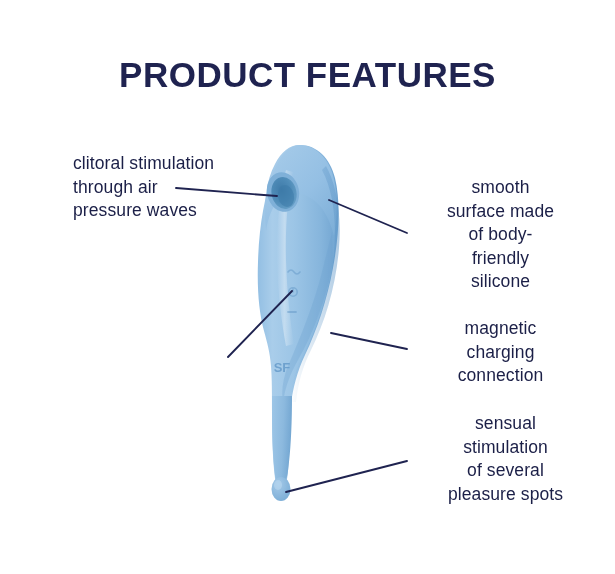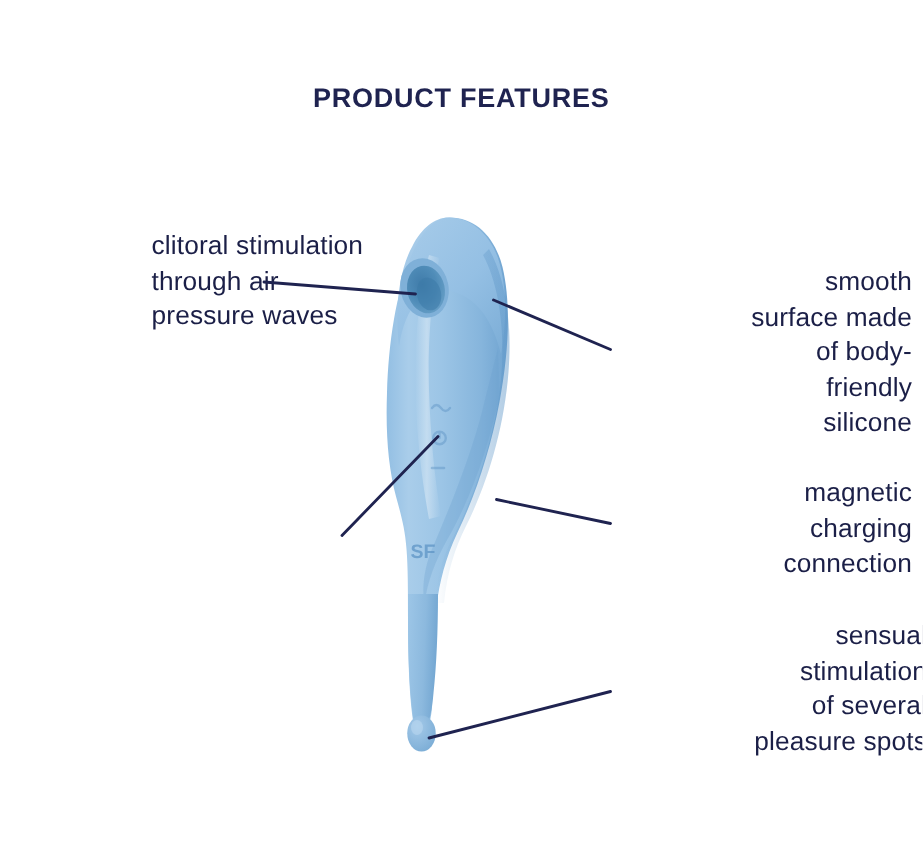"PRODUCT FEATURES" #page-title { font-size: 18px -> 35px }
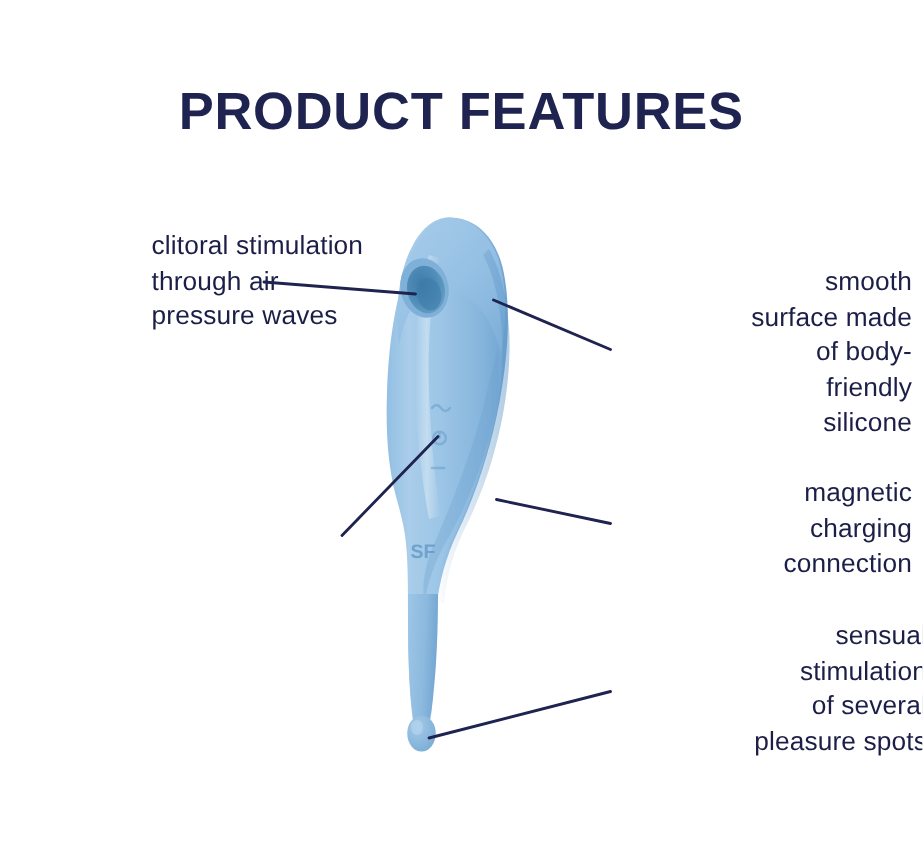"clitoral stimulation" .feature-left { margin-left: 28px -> none }
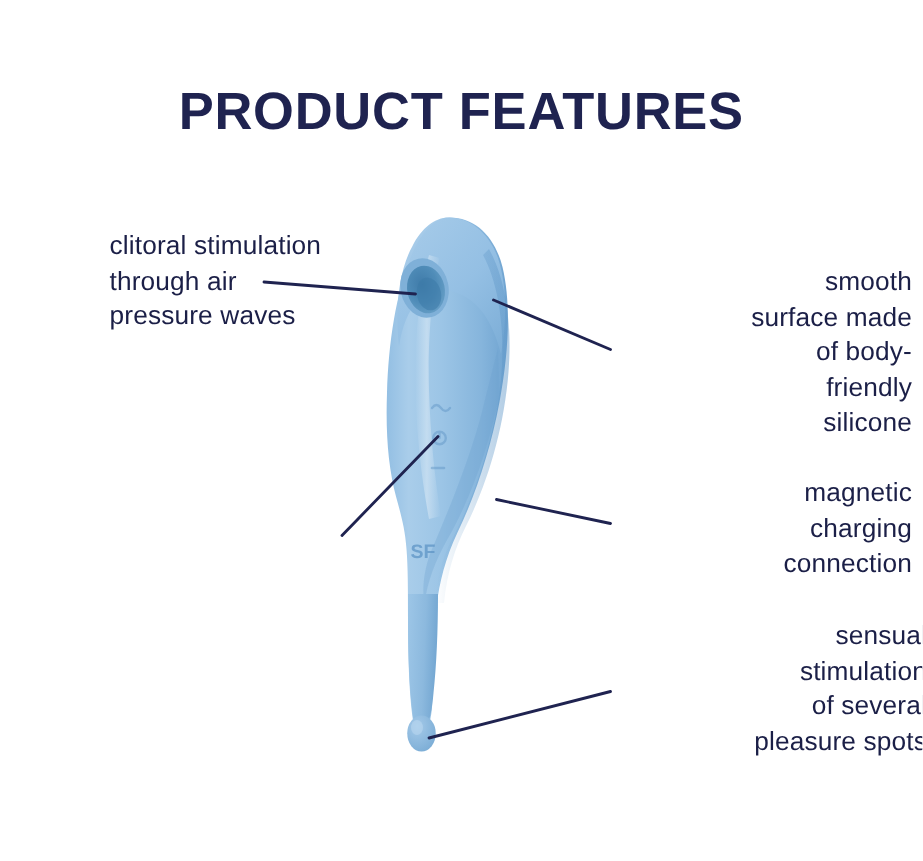"smooth" .feature-right { margin-left: 20px -> none; text-align: right -> center }
